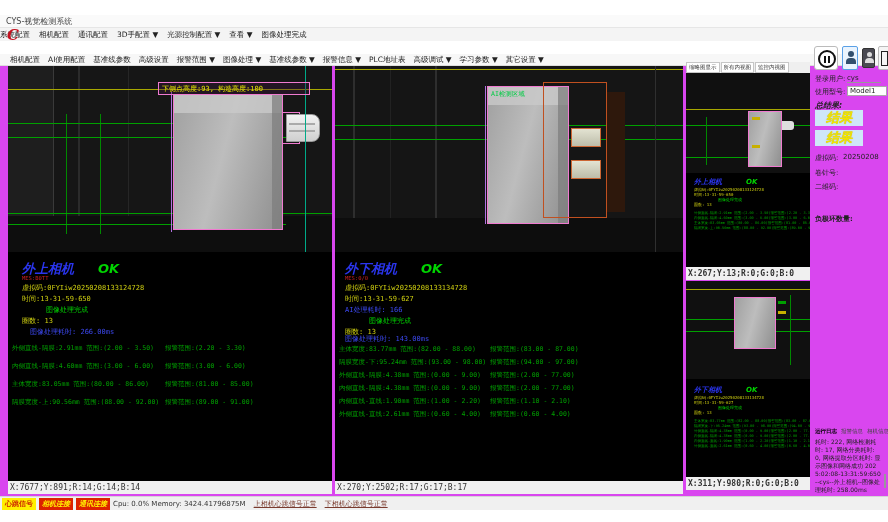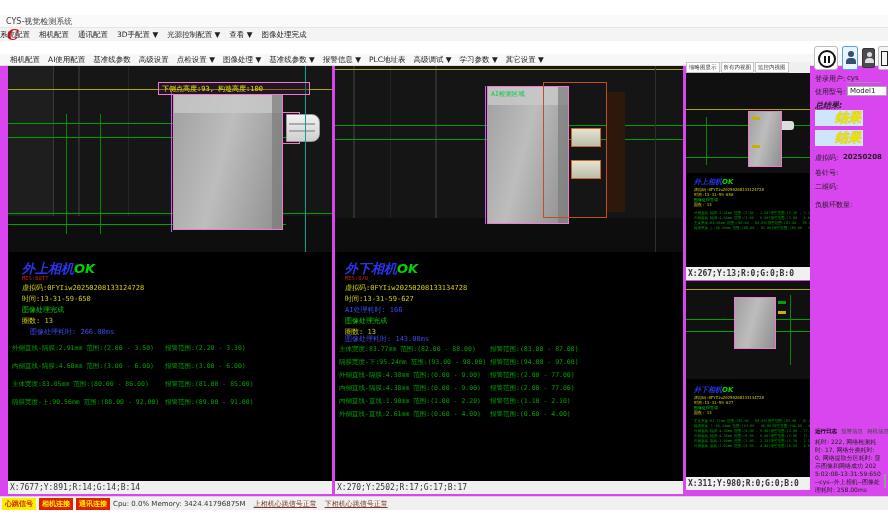"点检设置 ▼" span.tool-item { text: 点检设置 -> 报警范围 }
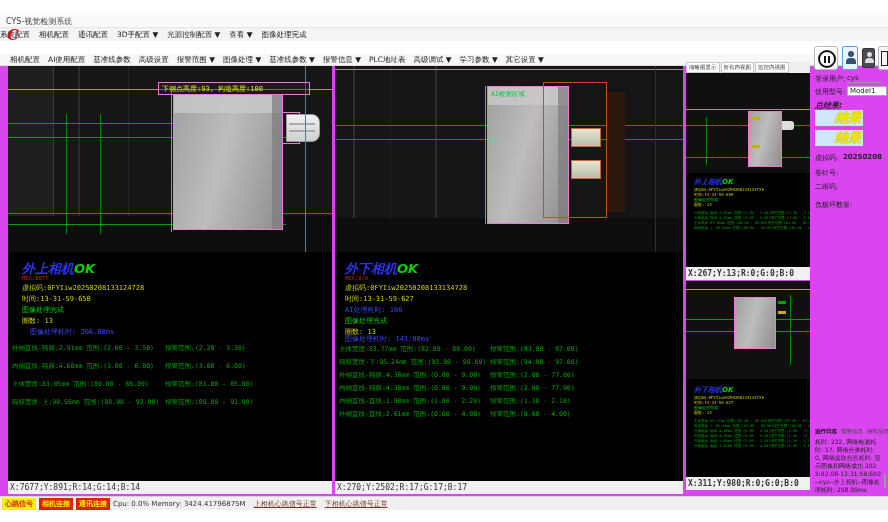"结果" .result-box { padding-left: 20px -> 11px }
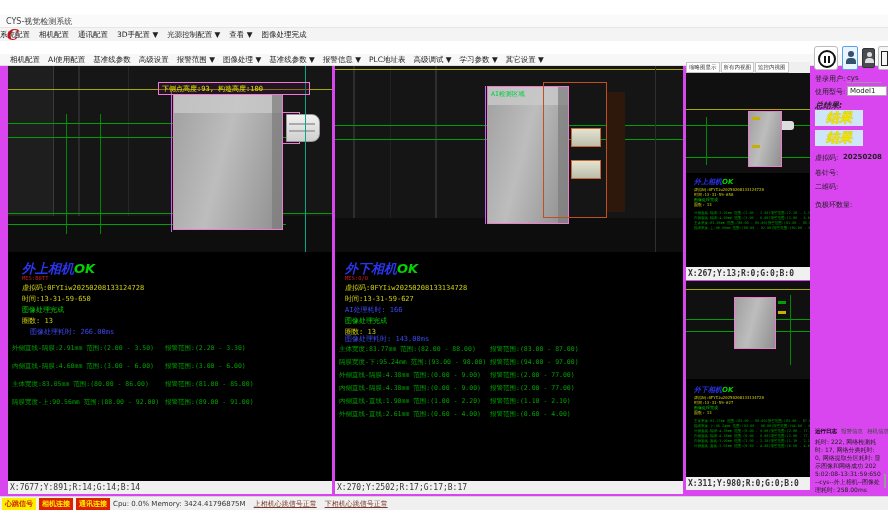"20250208" div.cvalue { font-weight: bold -> normal }
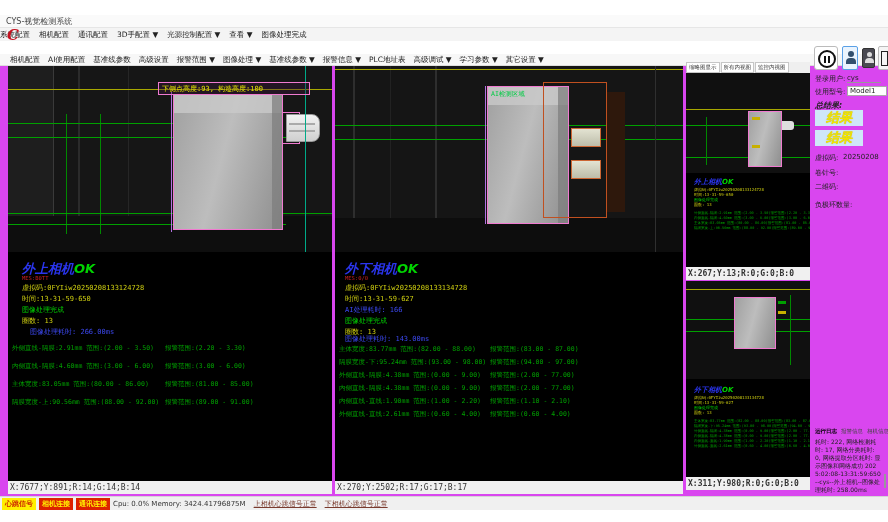"OK" .c-green { padding-left: none -> 24px }
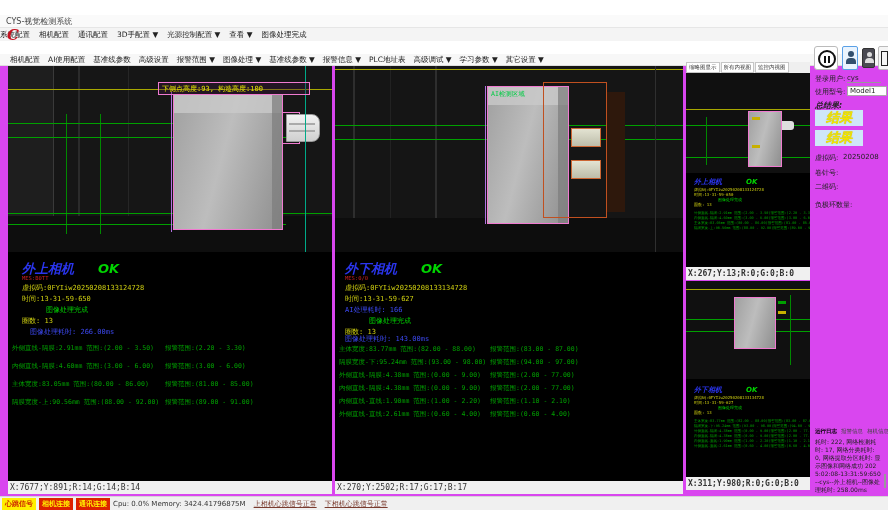"负极环数量:" div.clabel { font-weight: none -> bold; top: 156px -> 170px }
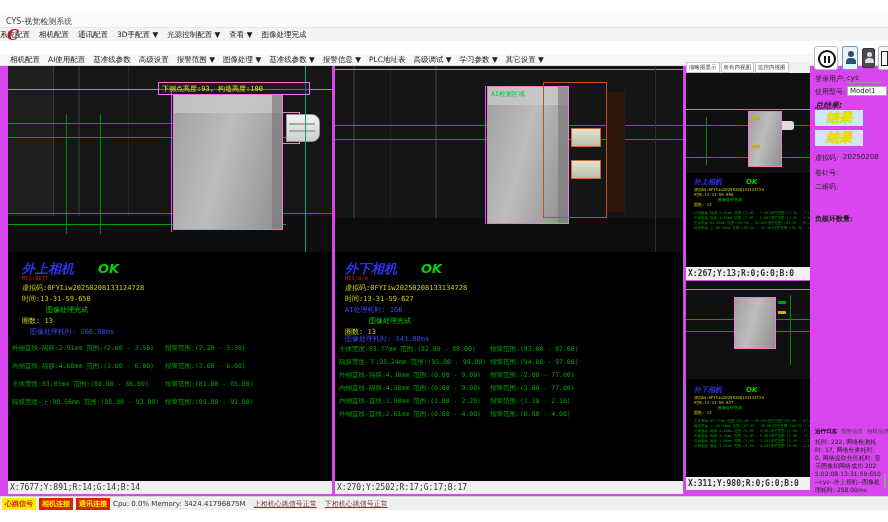"相机连接" .b-red { font-style: none -> italic }
